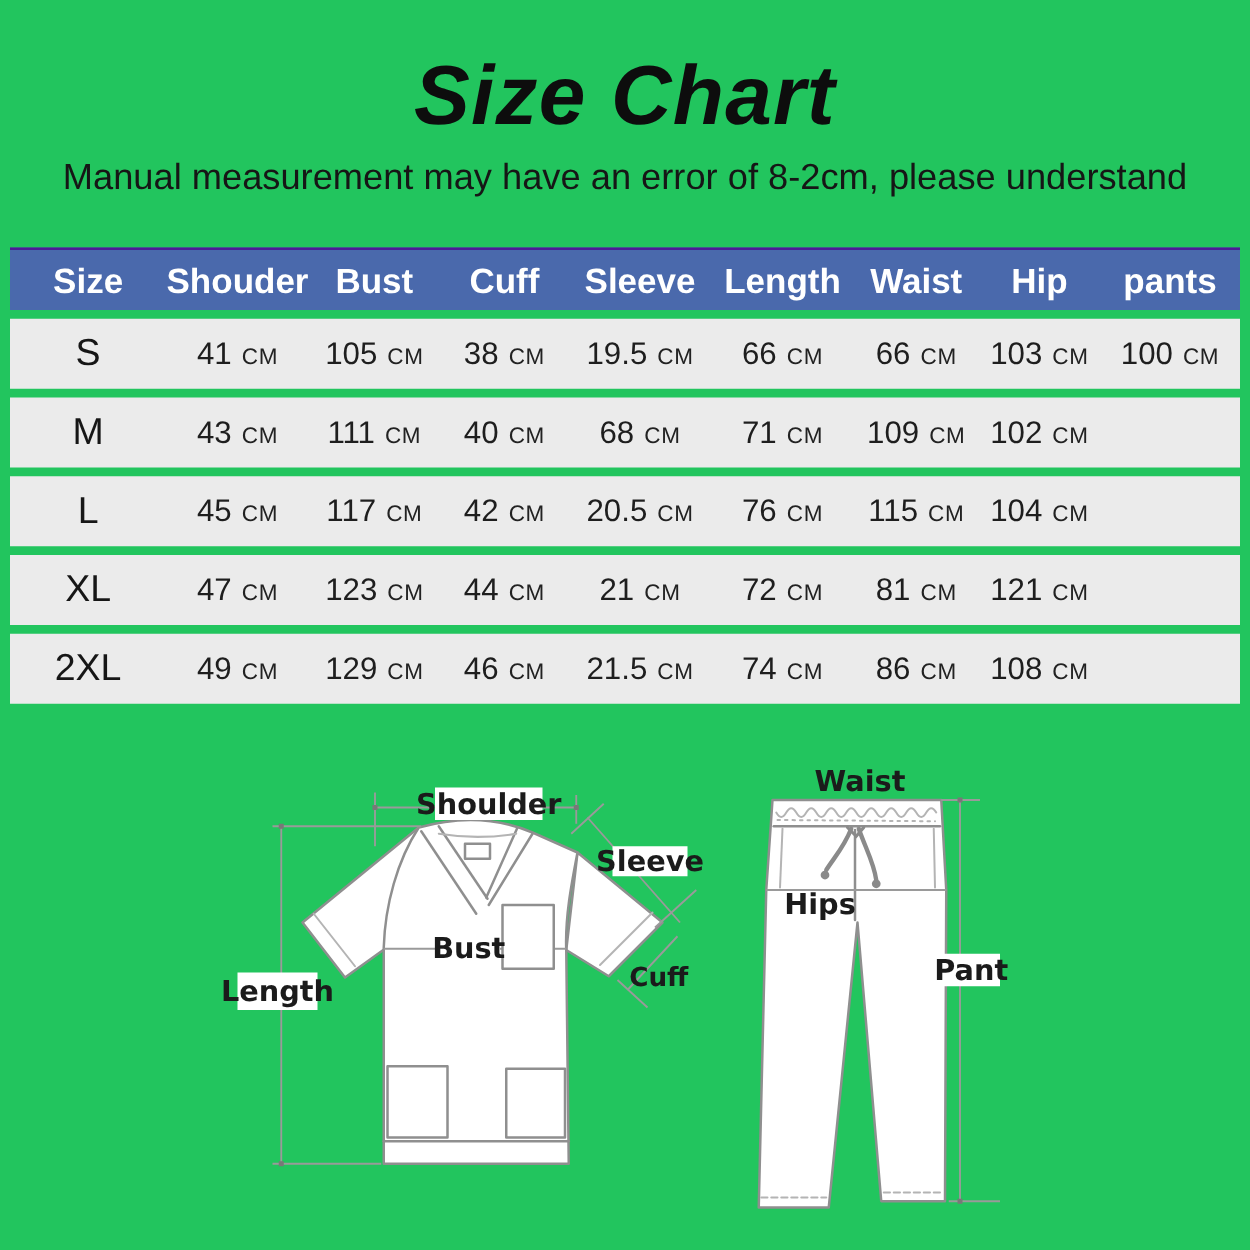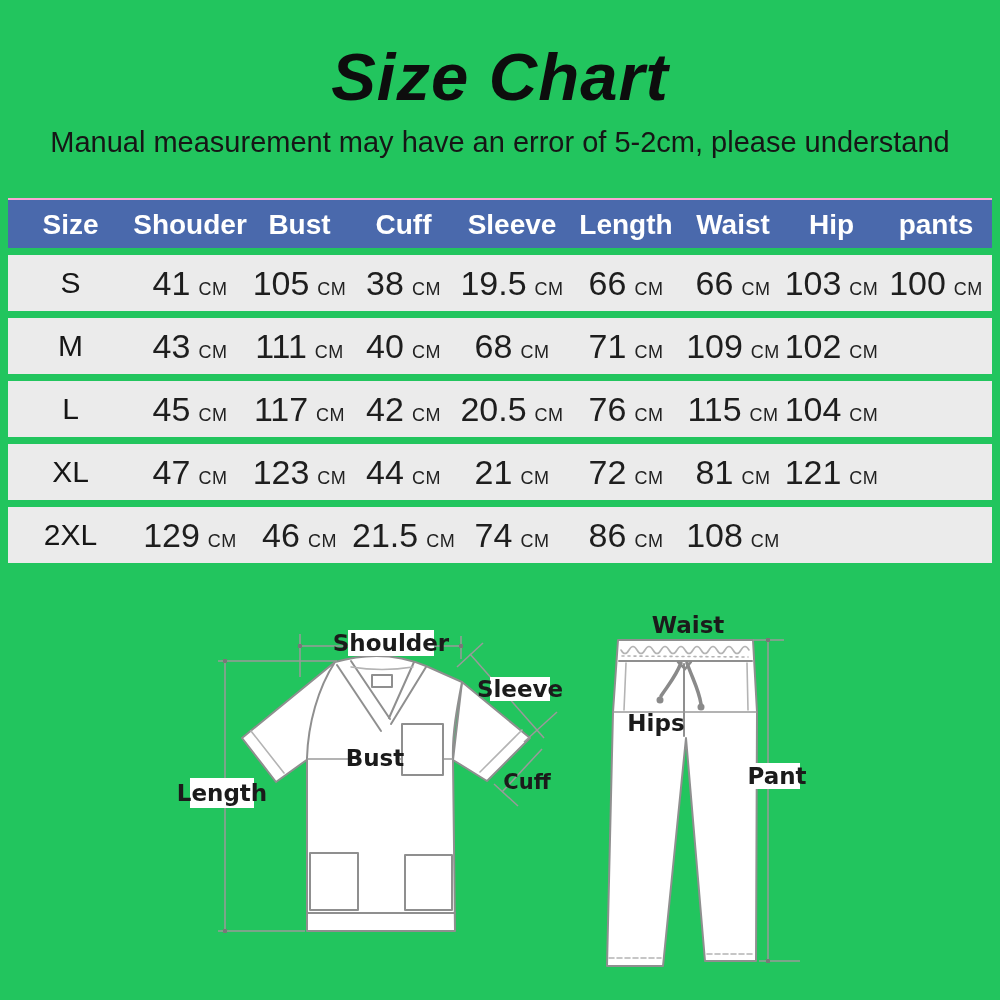"Manual measurement may have an" div.subtitle { text: 5-2cm -> 8-2cm }
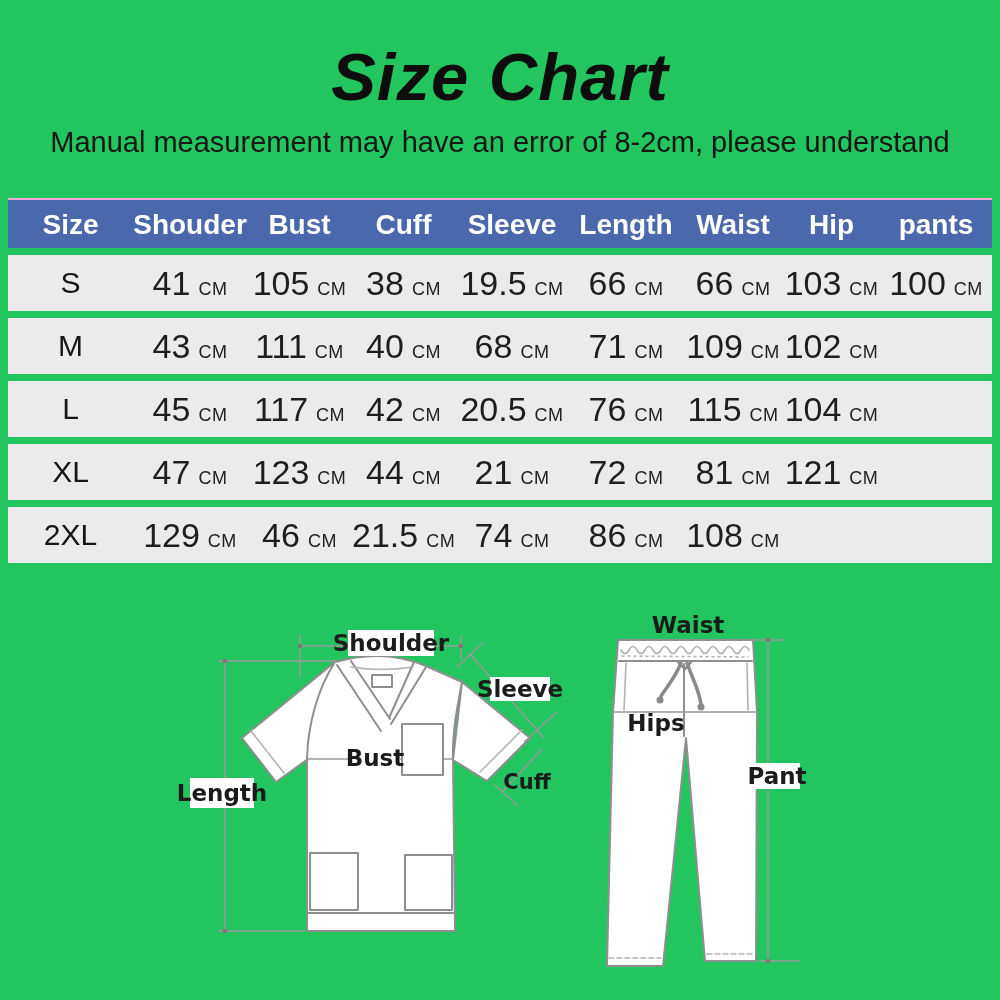"Size" .thead { border-top: 2px solid #f9a8d4 -> 2px solid #4c1d95 }
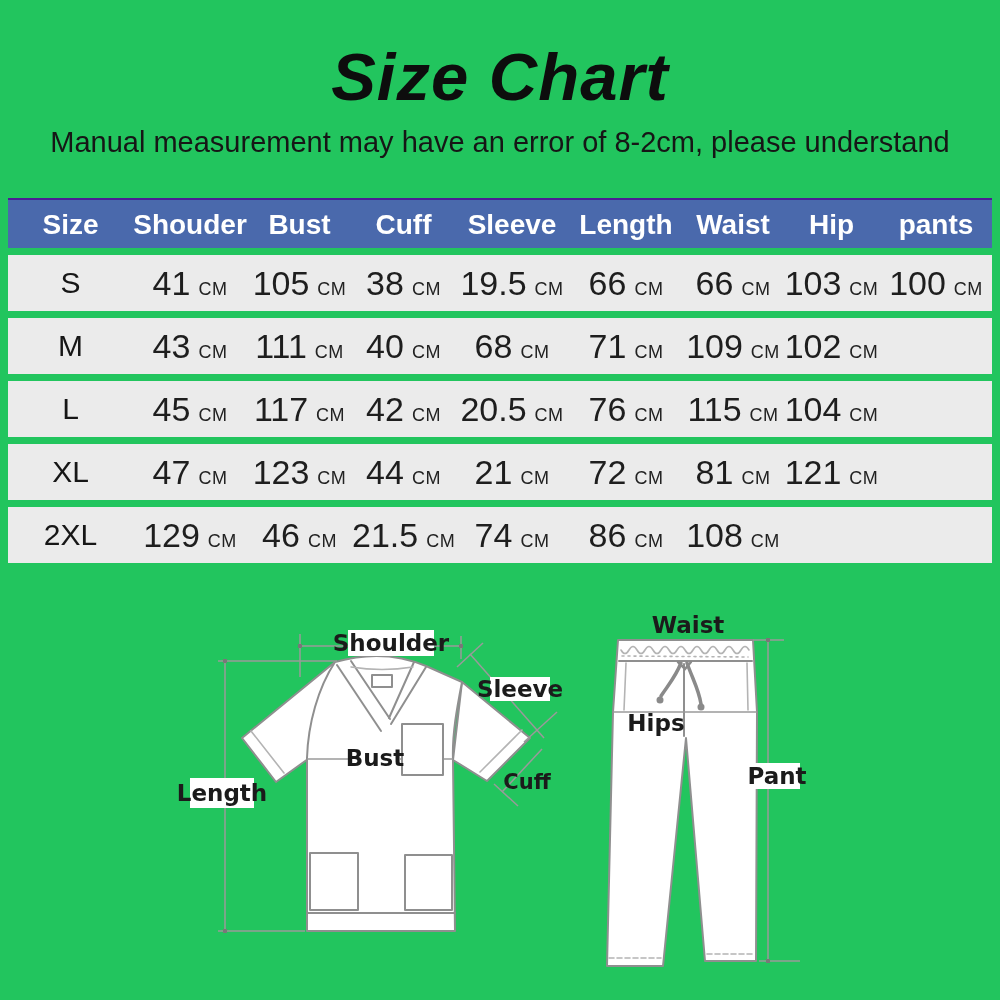"41" .num { font-size: 34px -> 25px }
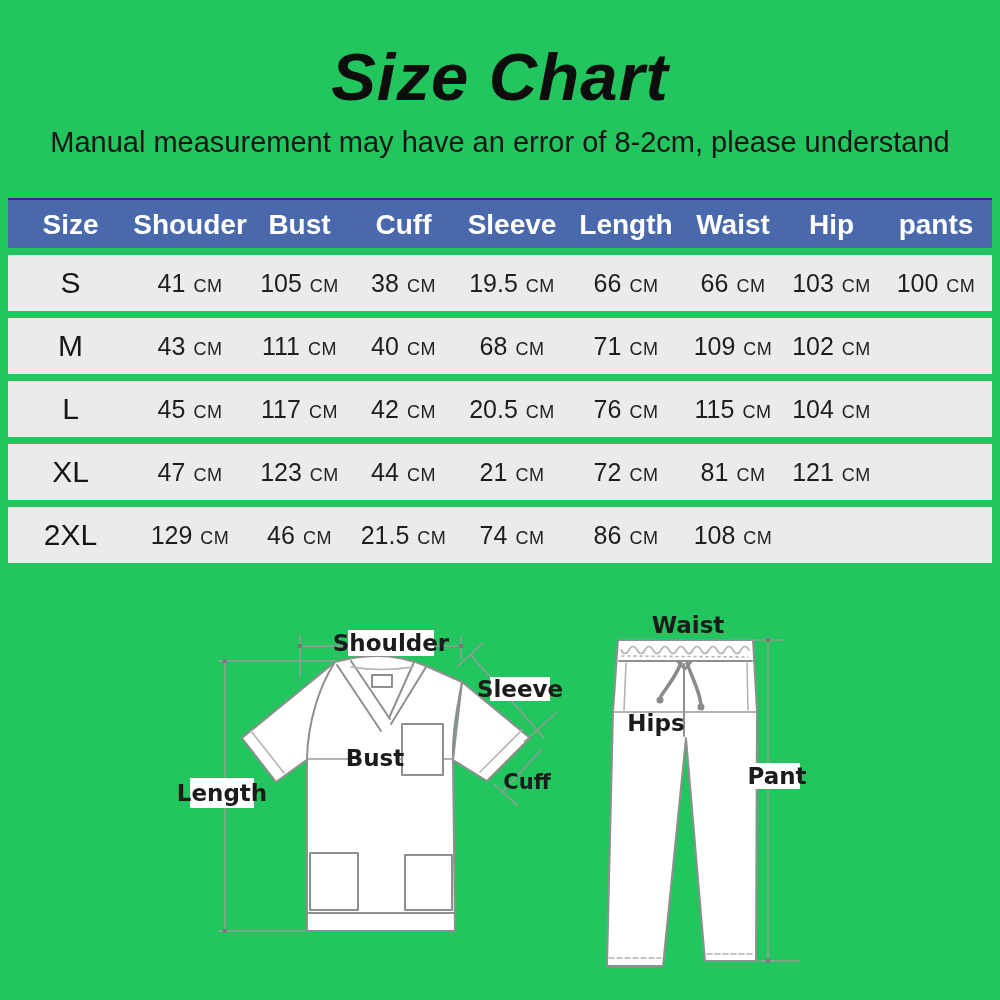"49 CM" div.cell { html: none -> <div><span>49</span><span>CM</span></div> }
